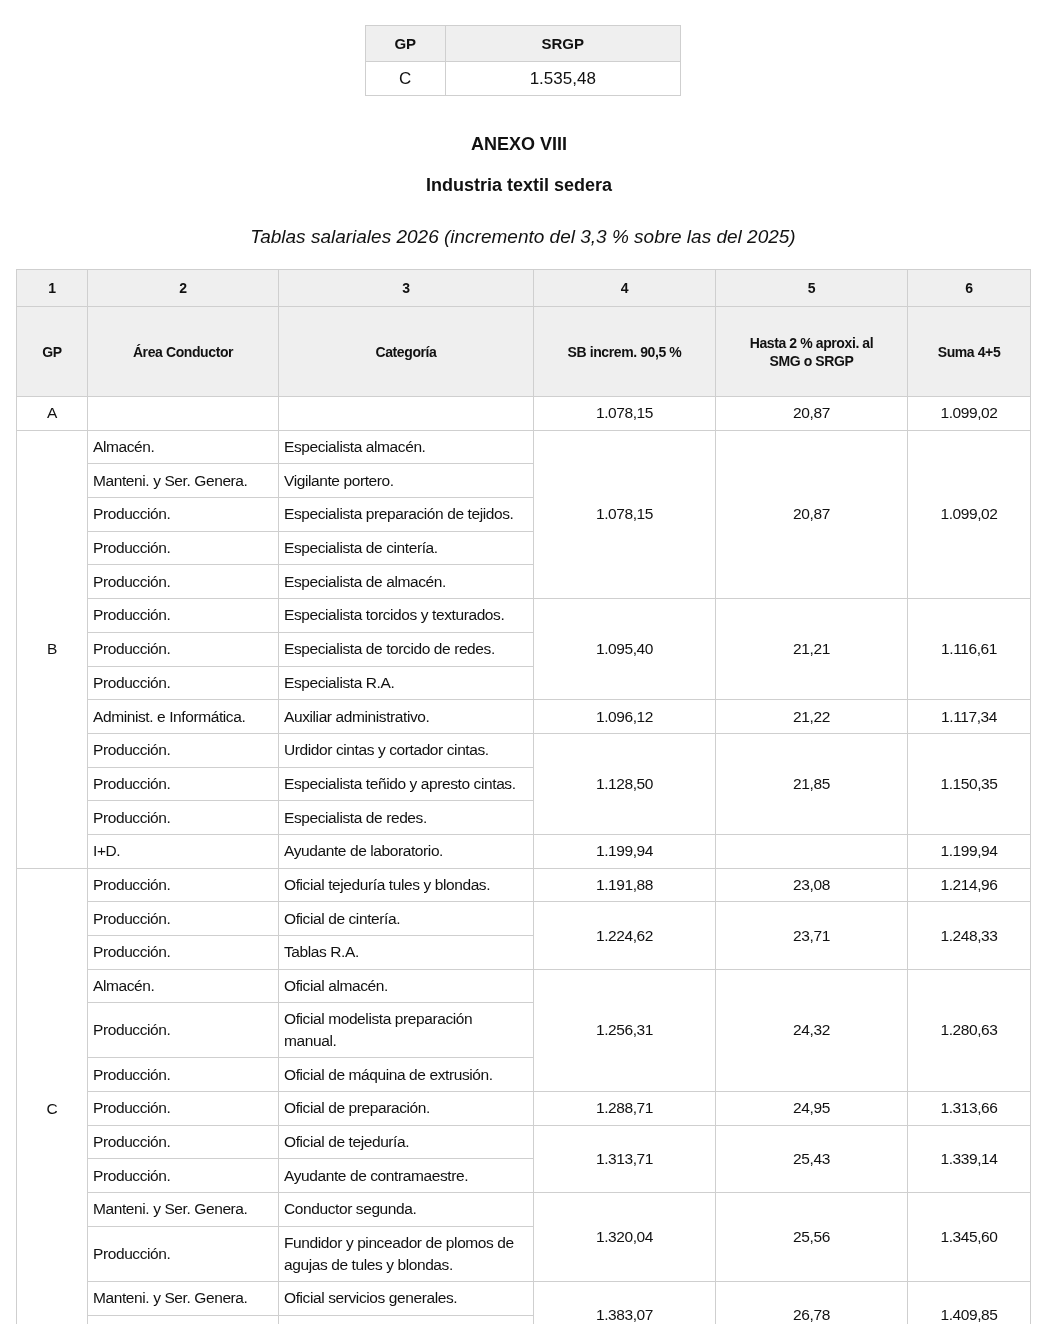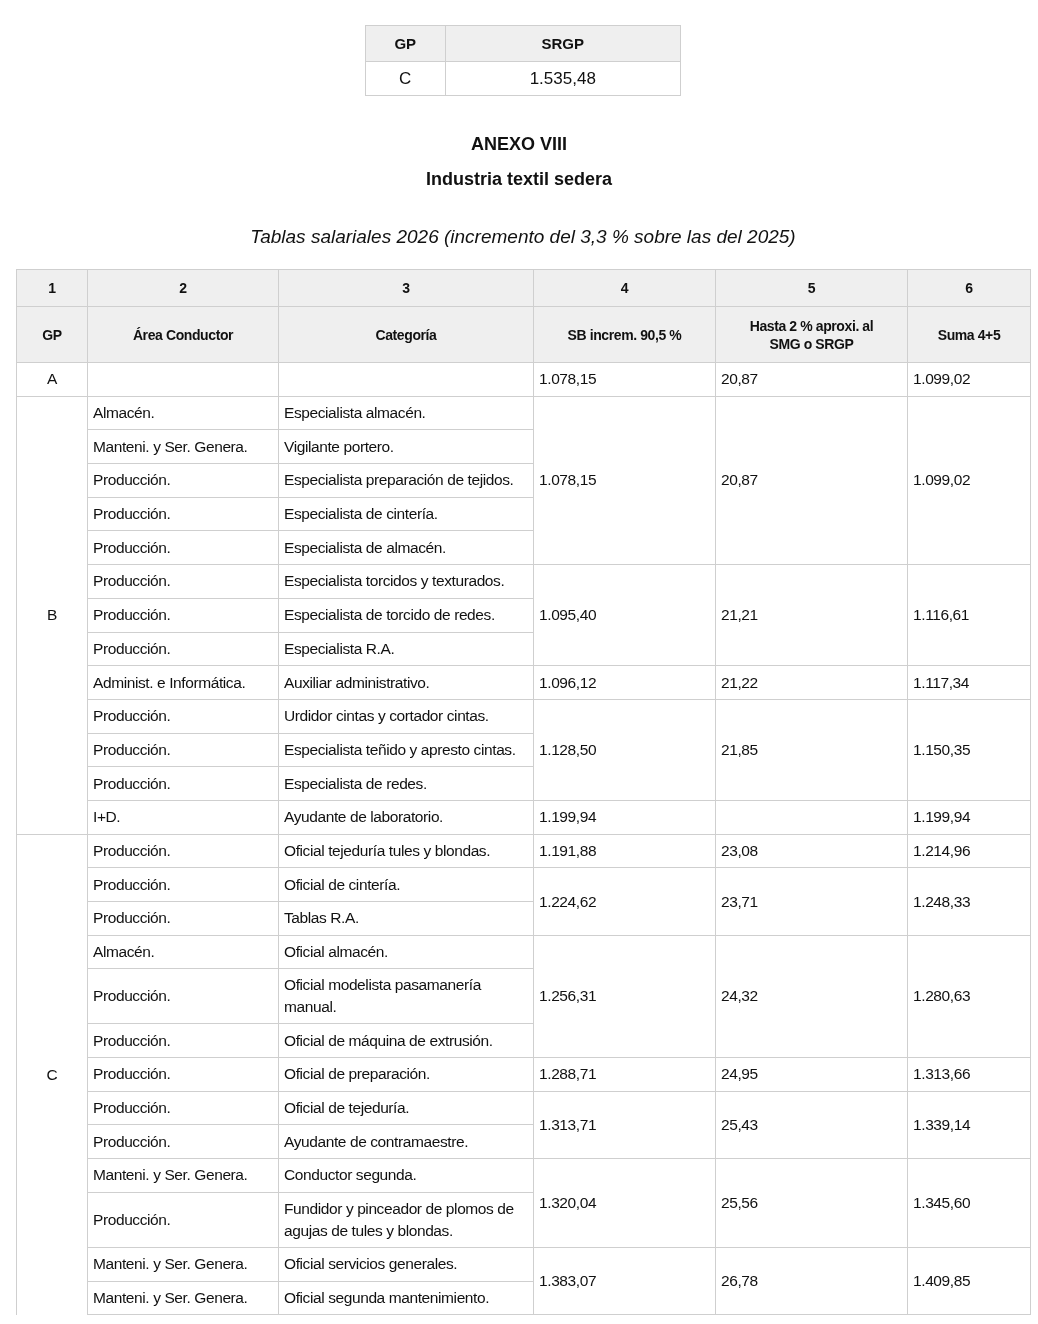"Industria textil sedera" div.title { top: 169px -> 175px }
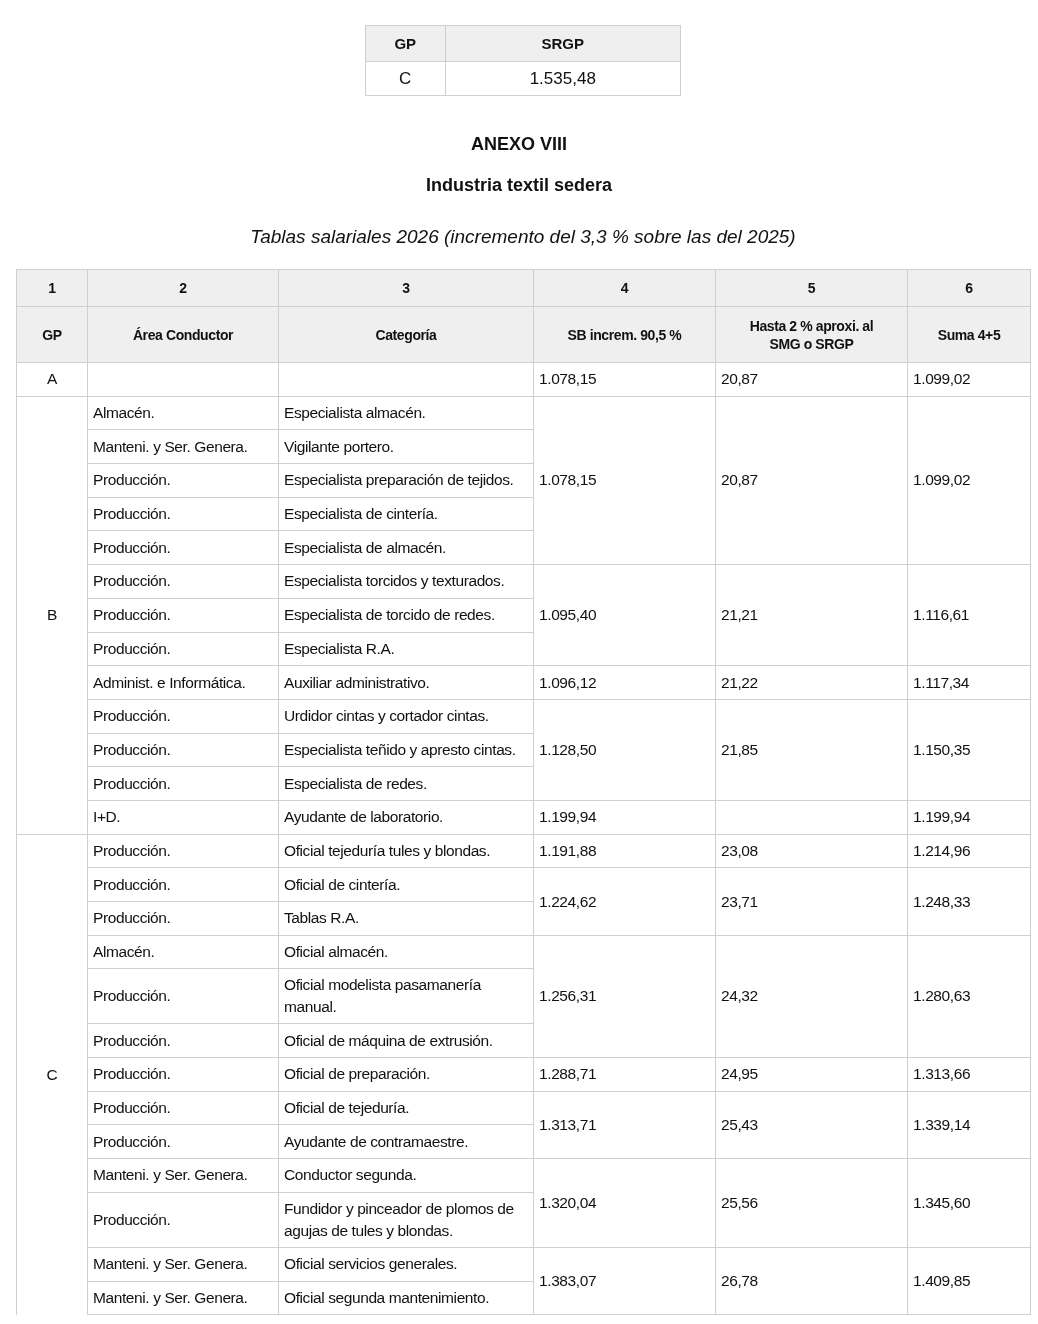"Hasta 2 % aproxi. al" th { padding: 0 30px -> 17px 30px }
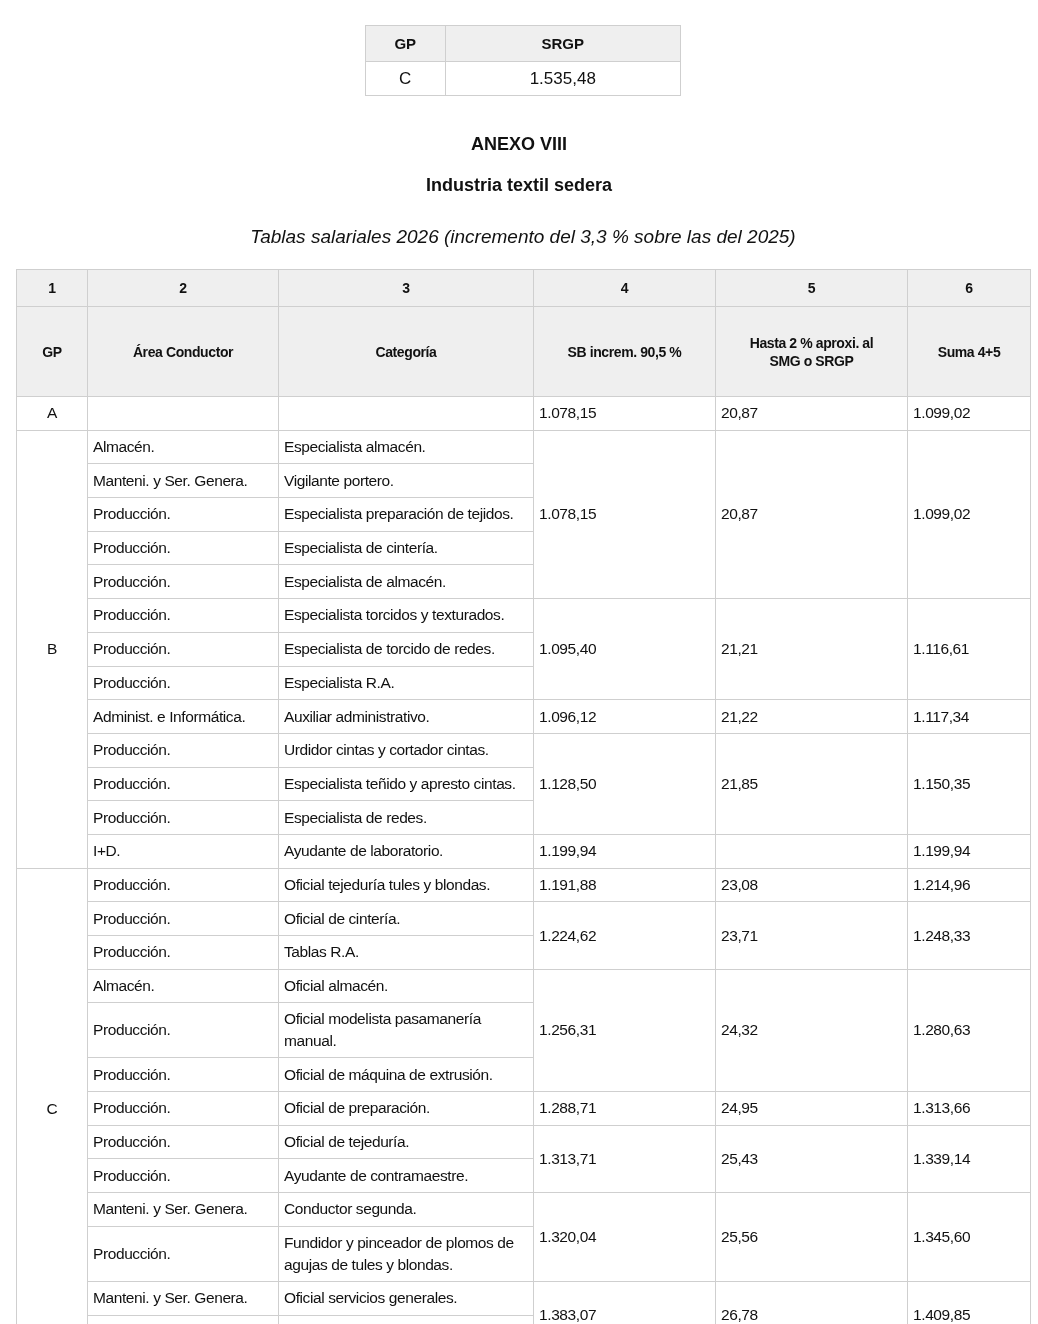"1.078,15" .main-table td.c { text-align: none -> center }
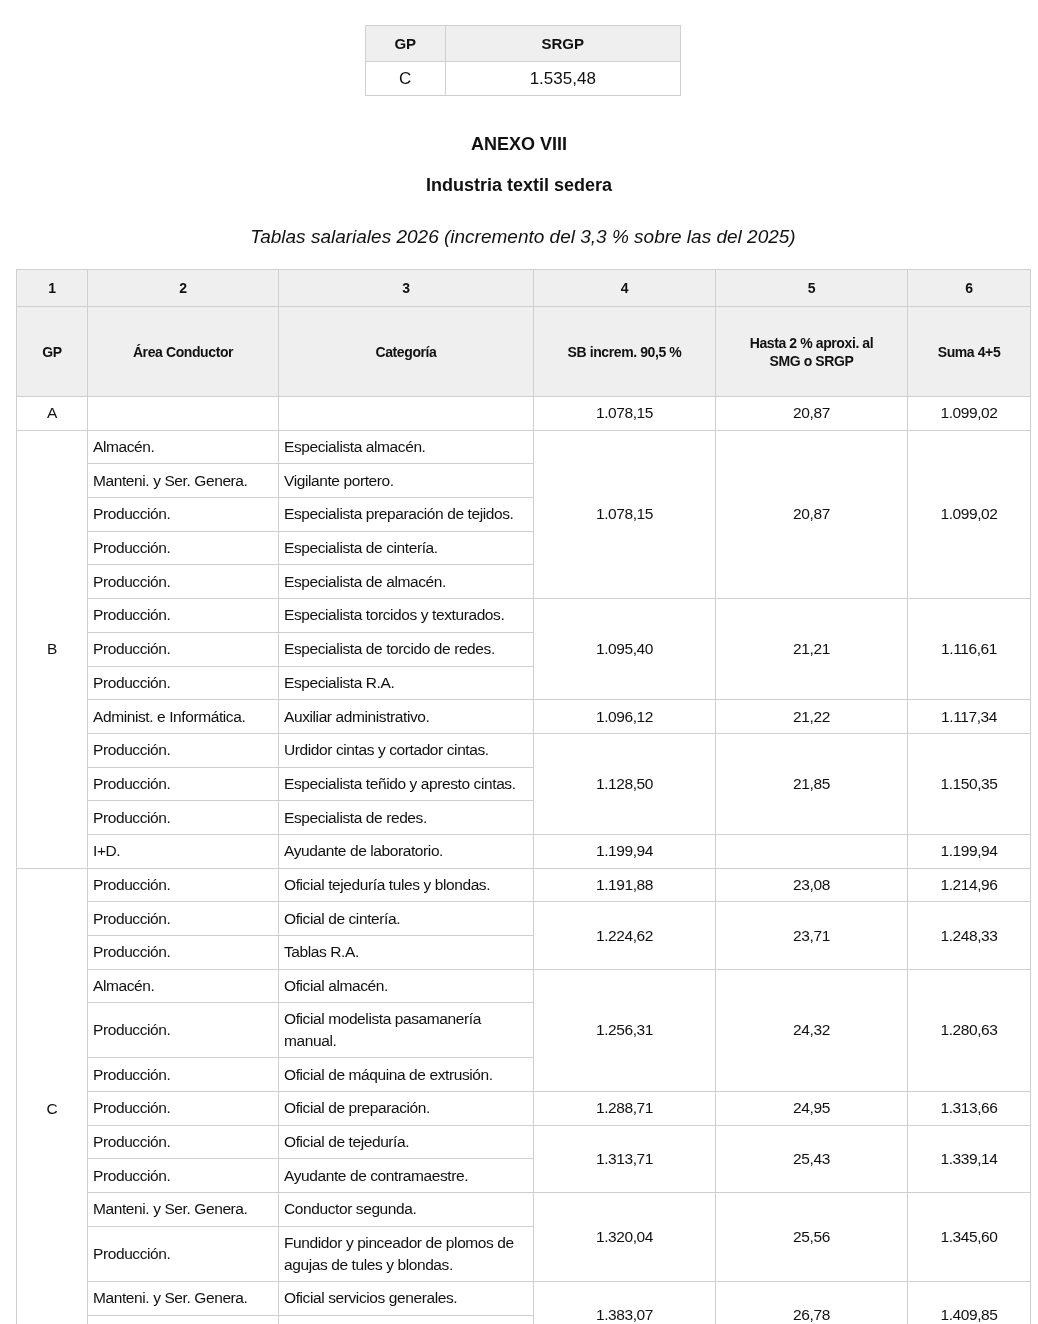"Oficial modelista pasamanería manual." td { text: pasamanería -> preparación }
